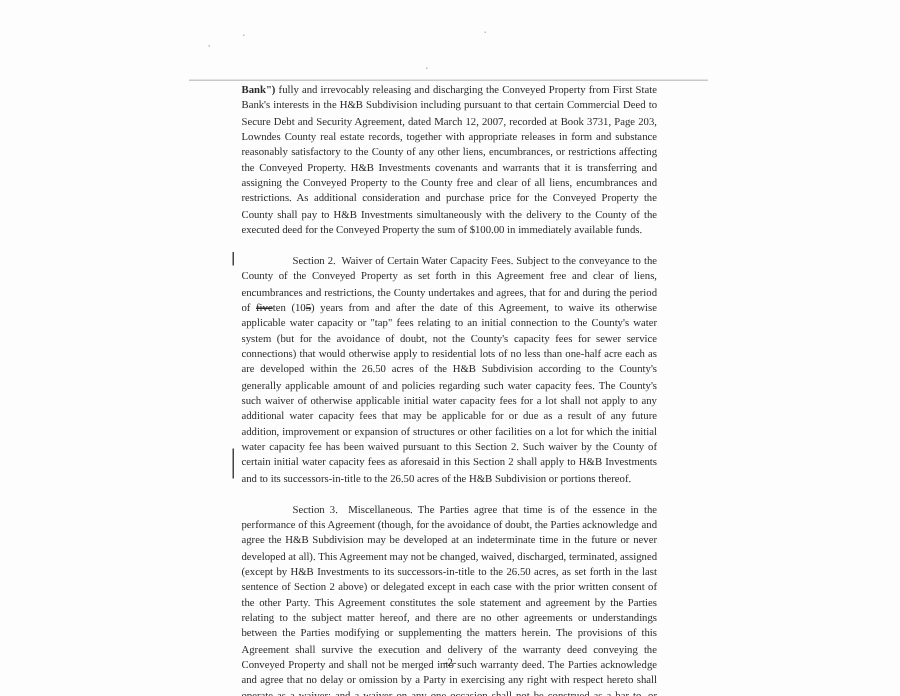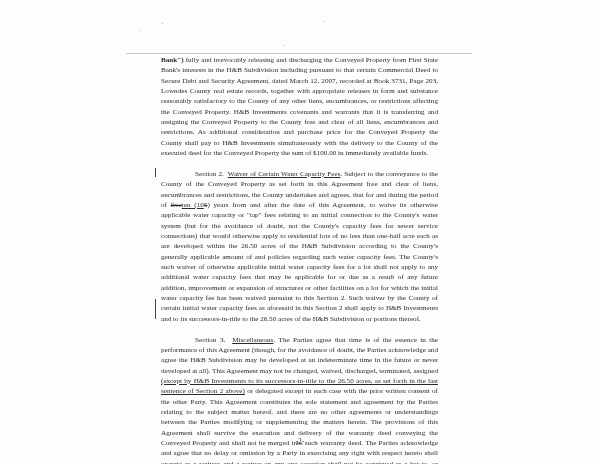"Waiver of Certain Water Capacity" .u { text-decoration: underline -> none }
